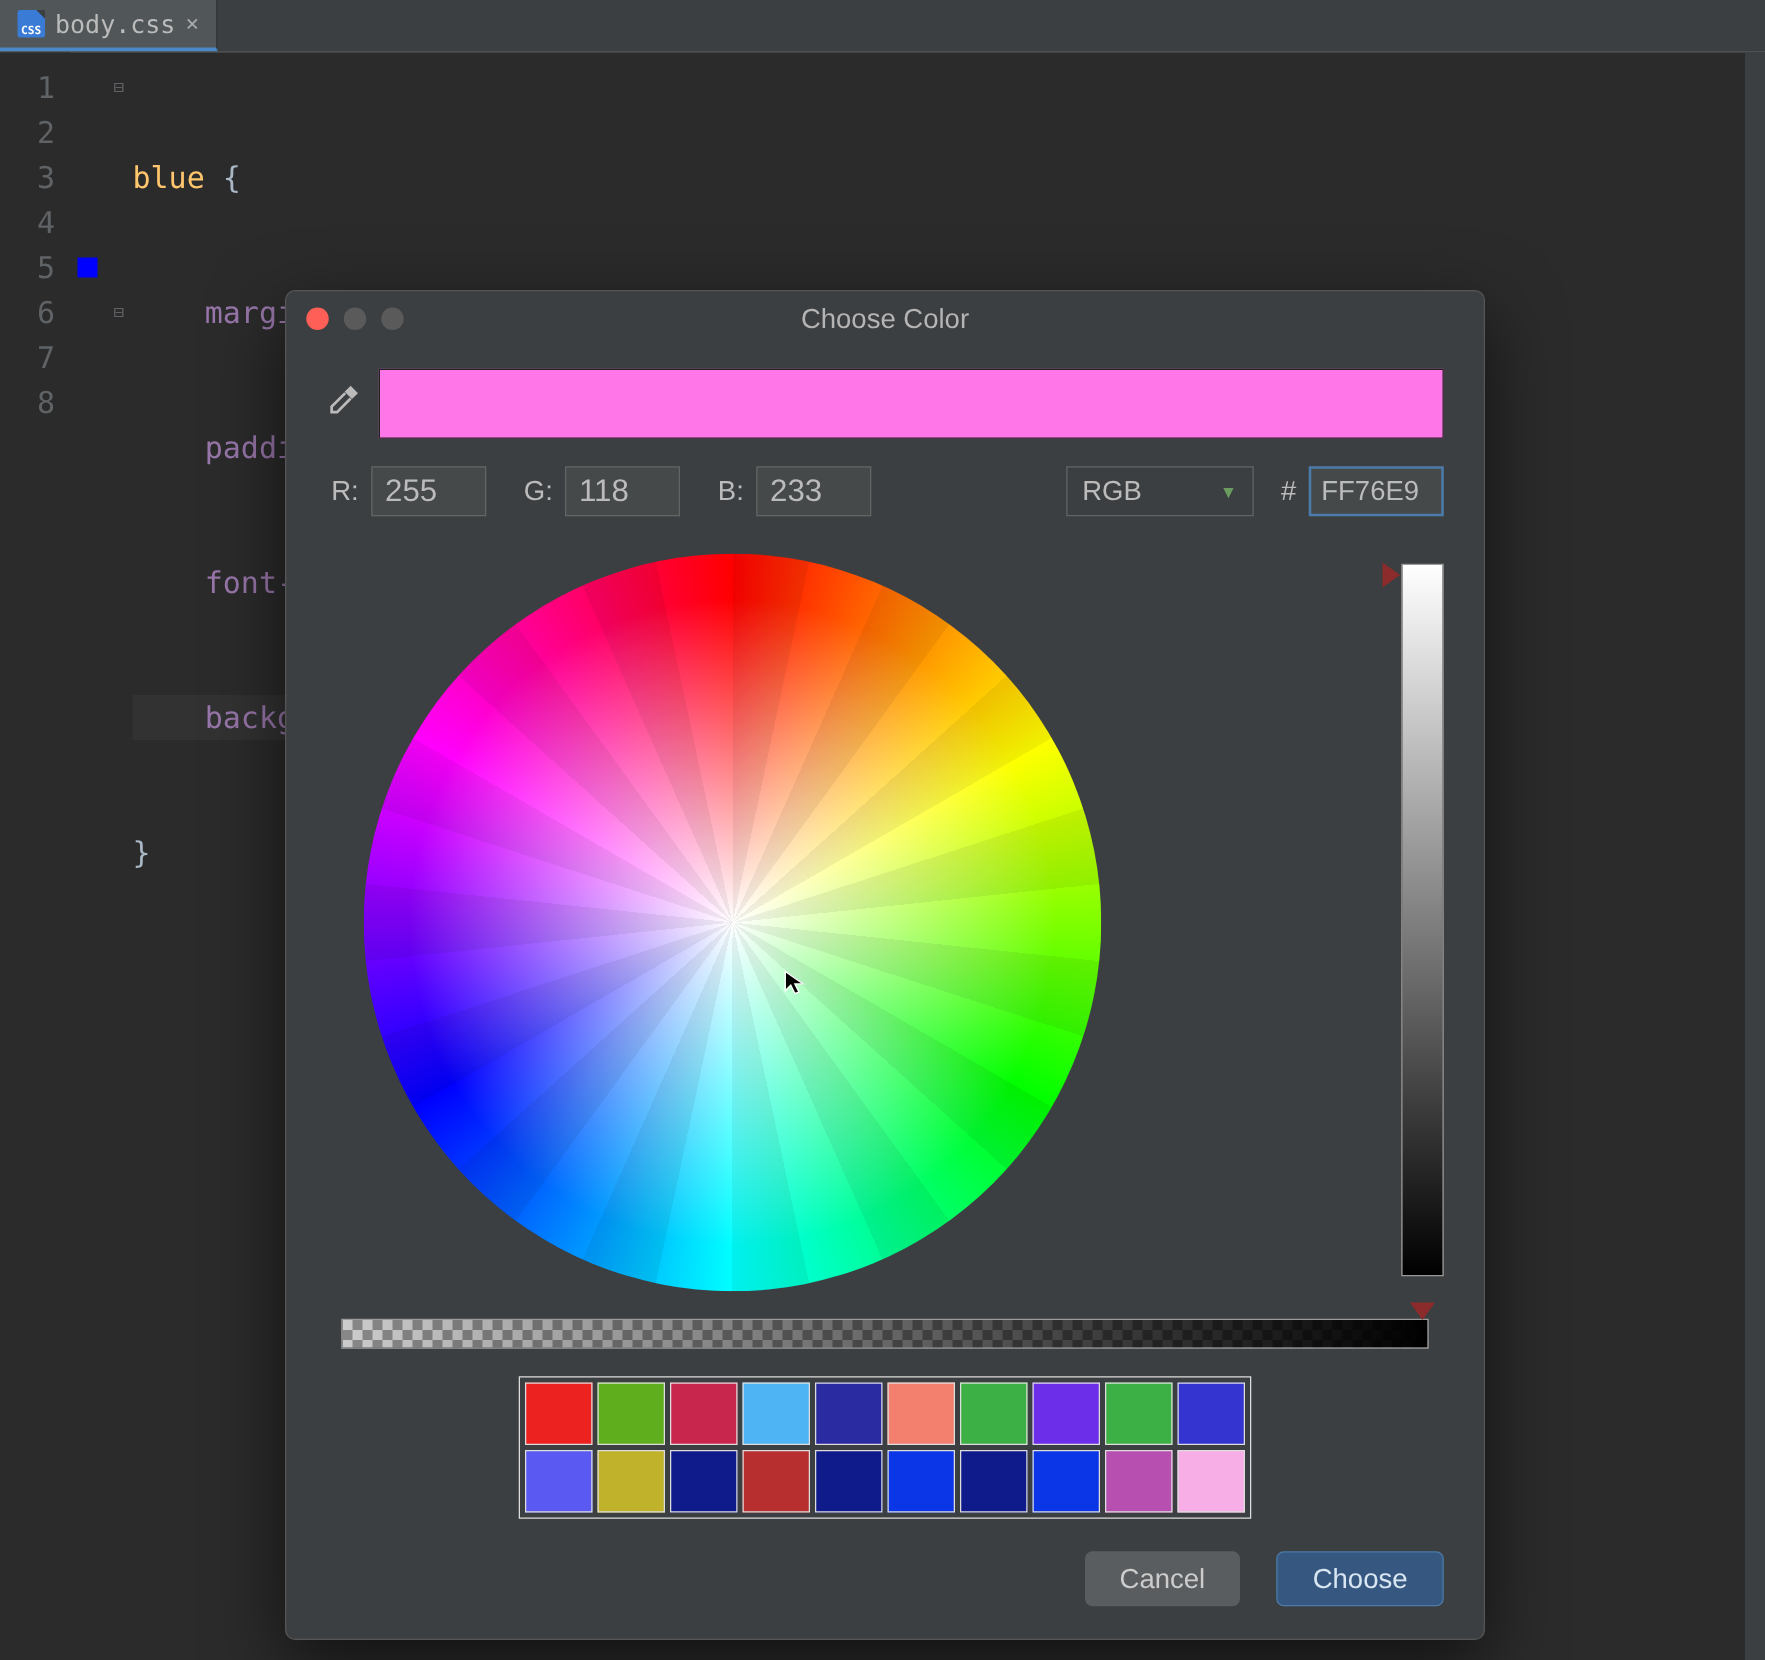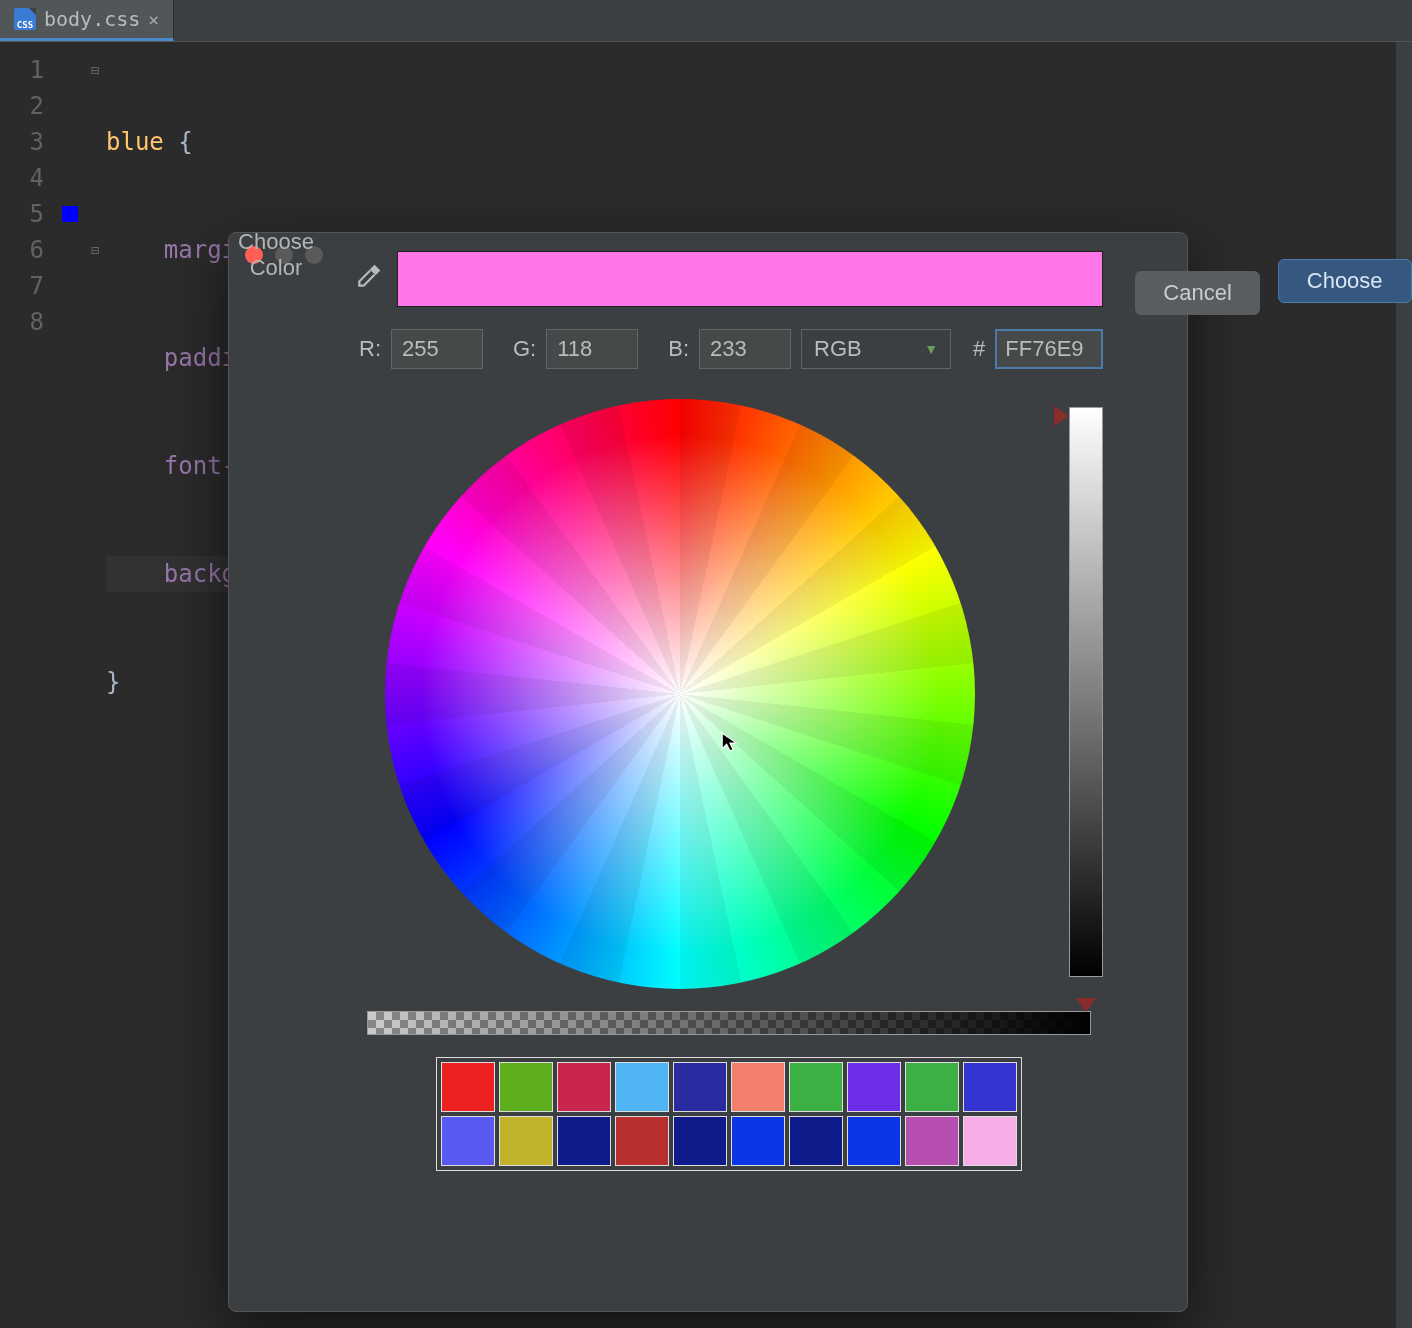"Choose Color" .dialog { flex-direction: none -> column }
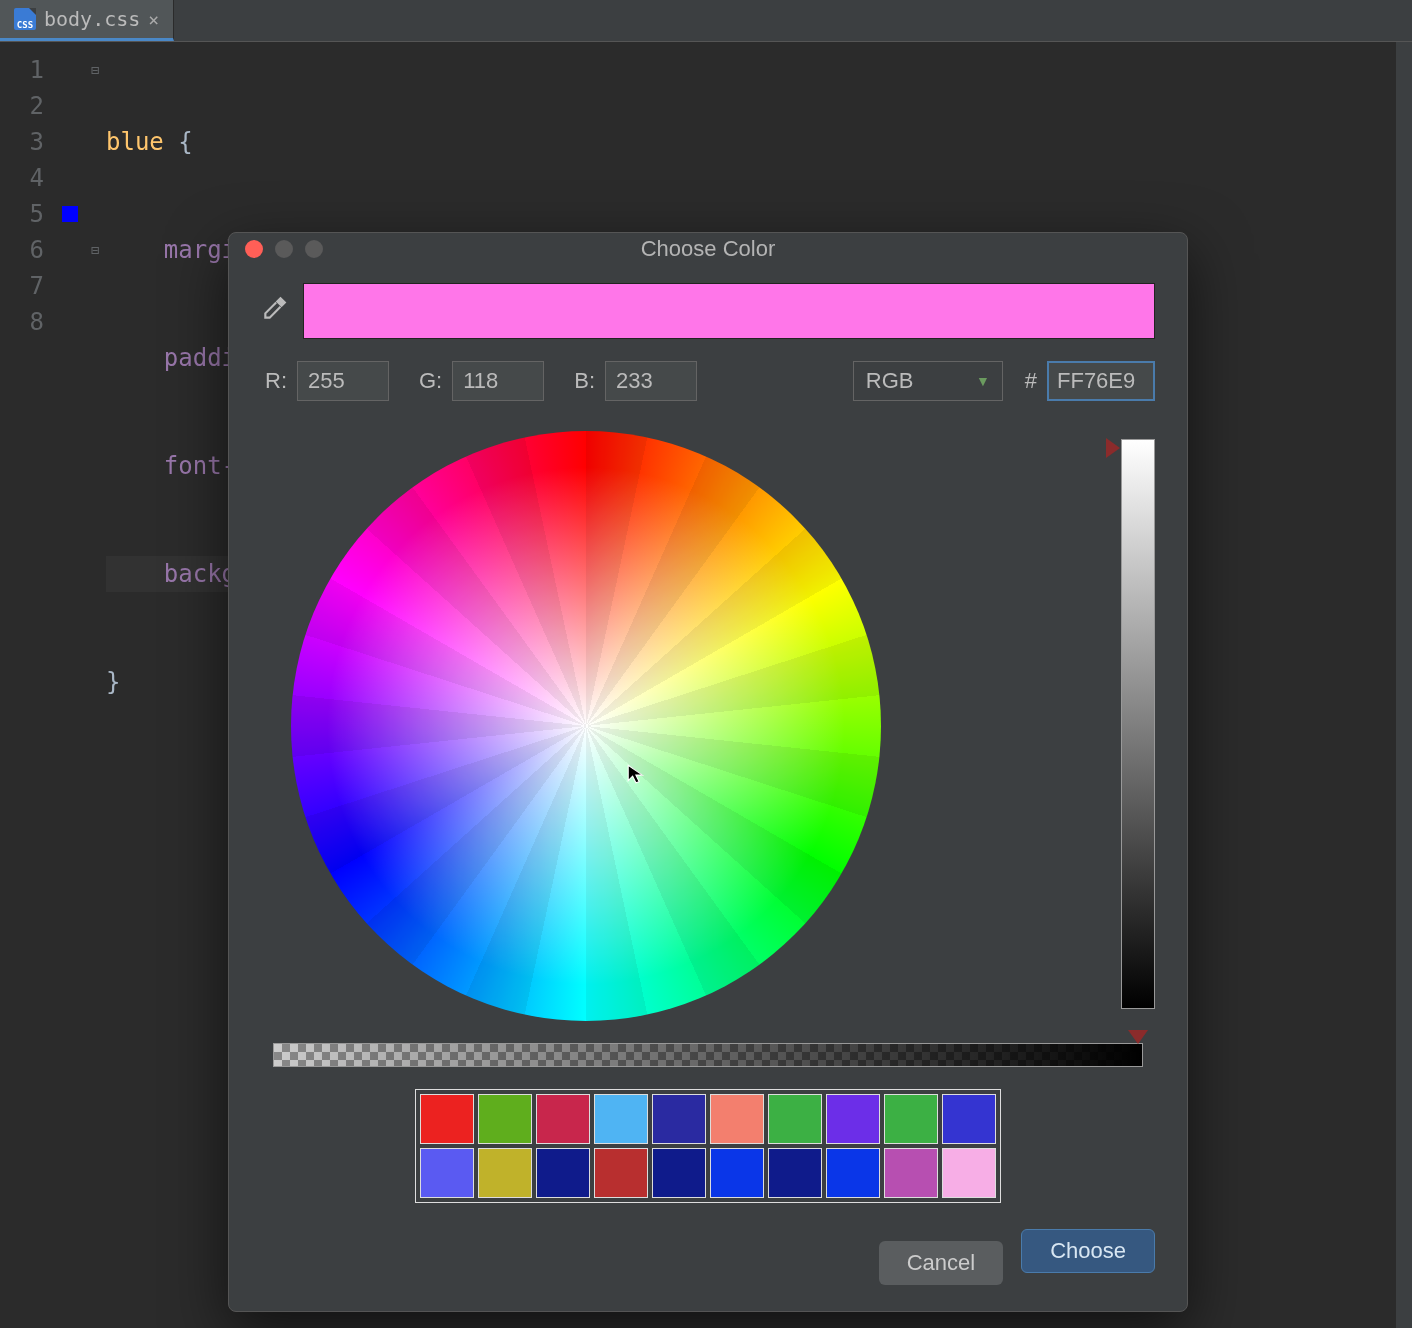"255" .numfield { font-size: 22px -> 25px }
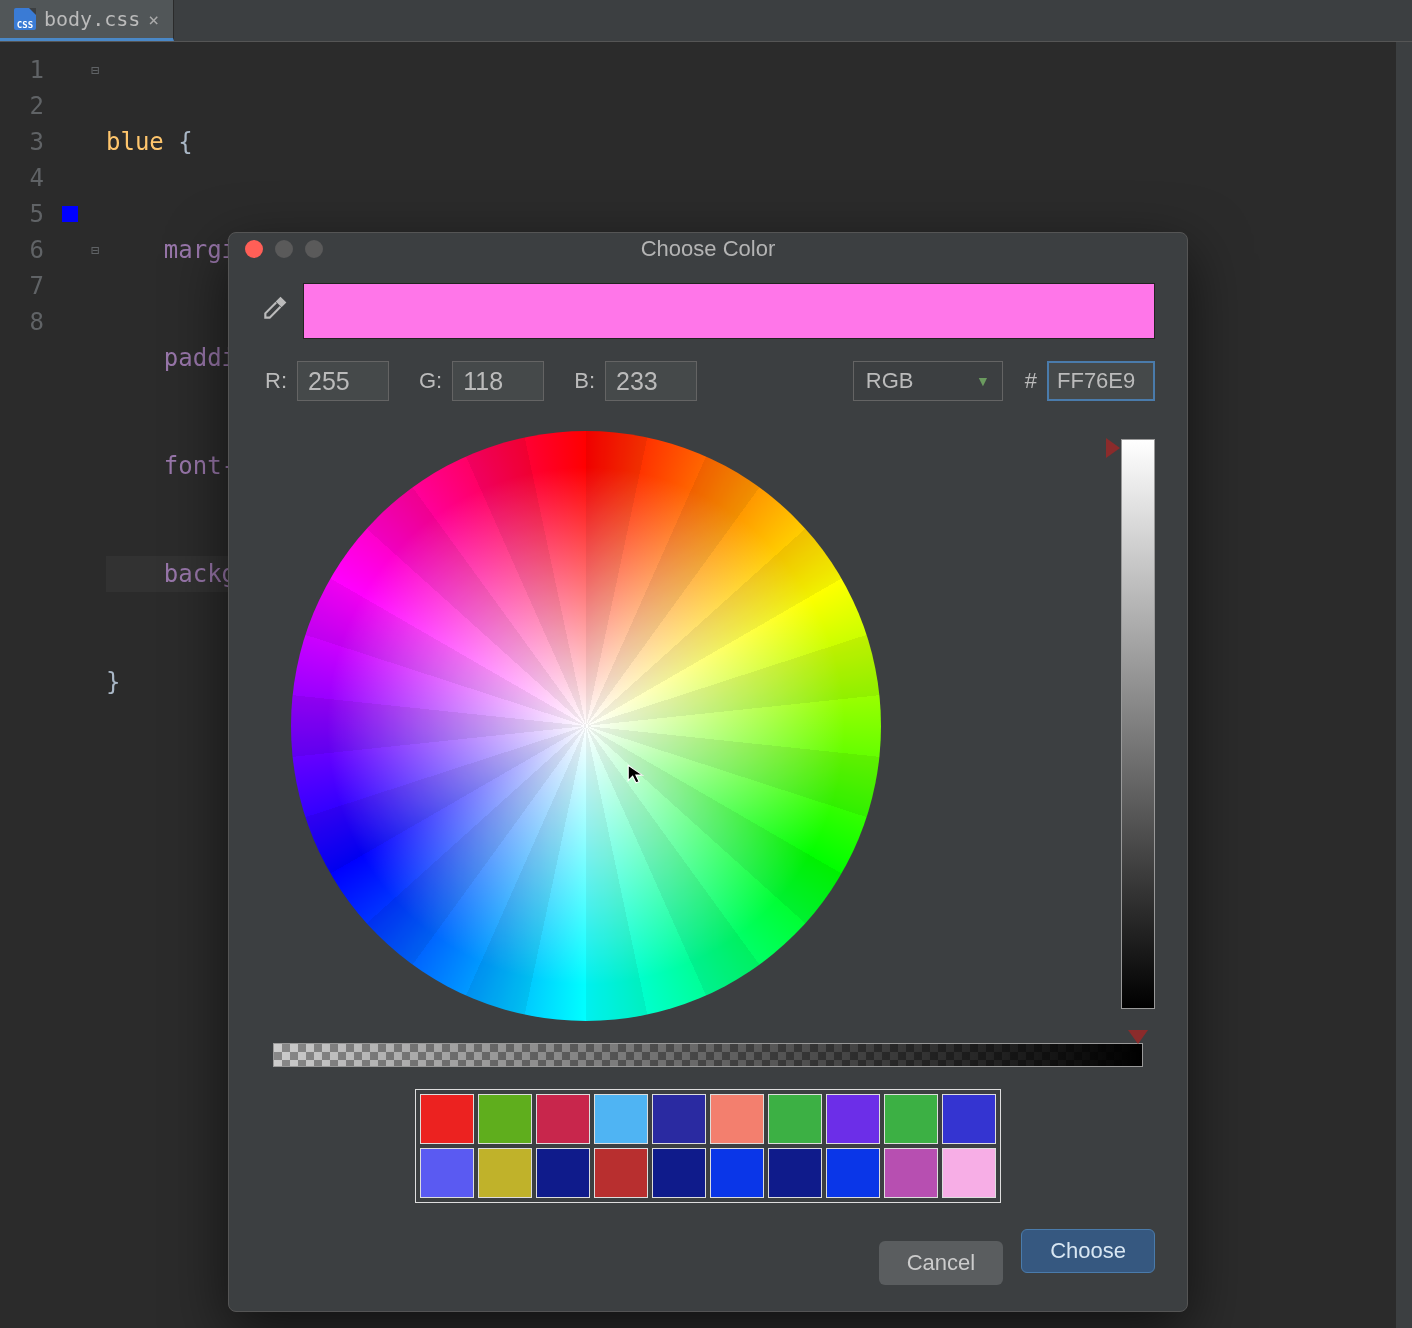"Cancel" .btn-cancel { margin-top: 12px -> none }
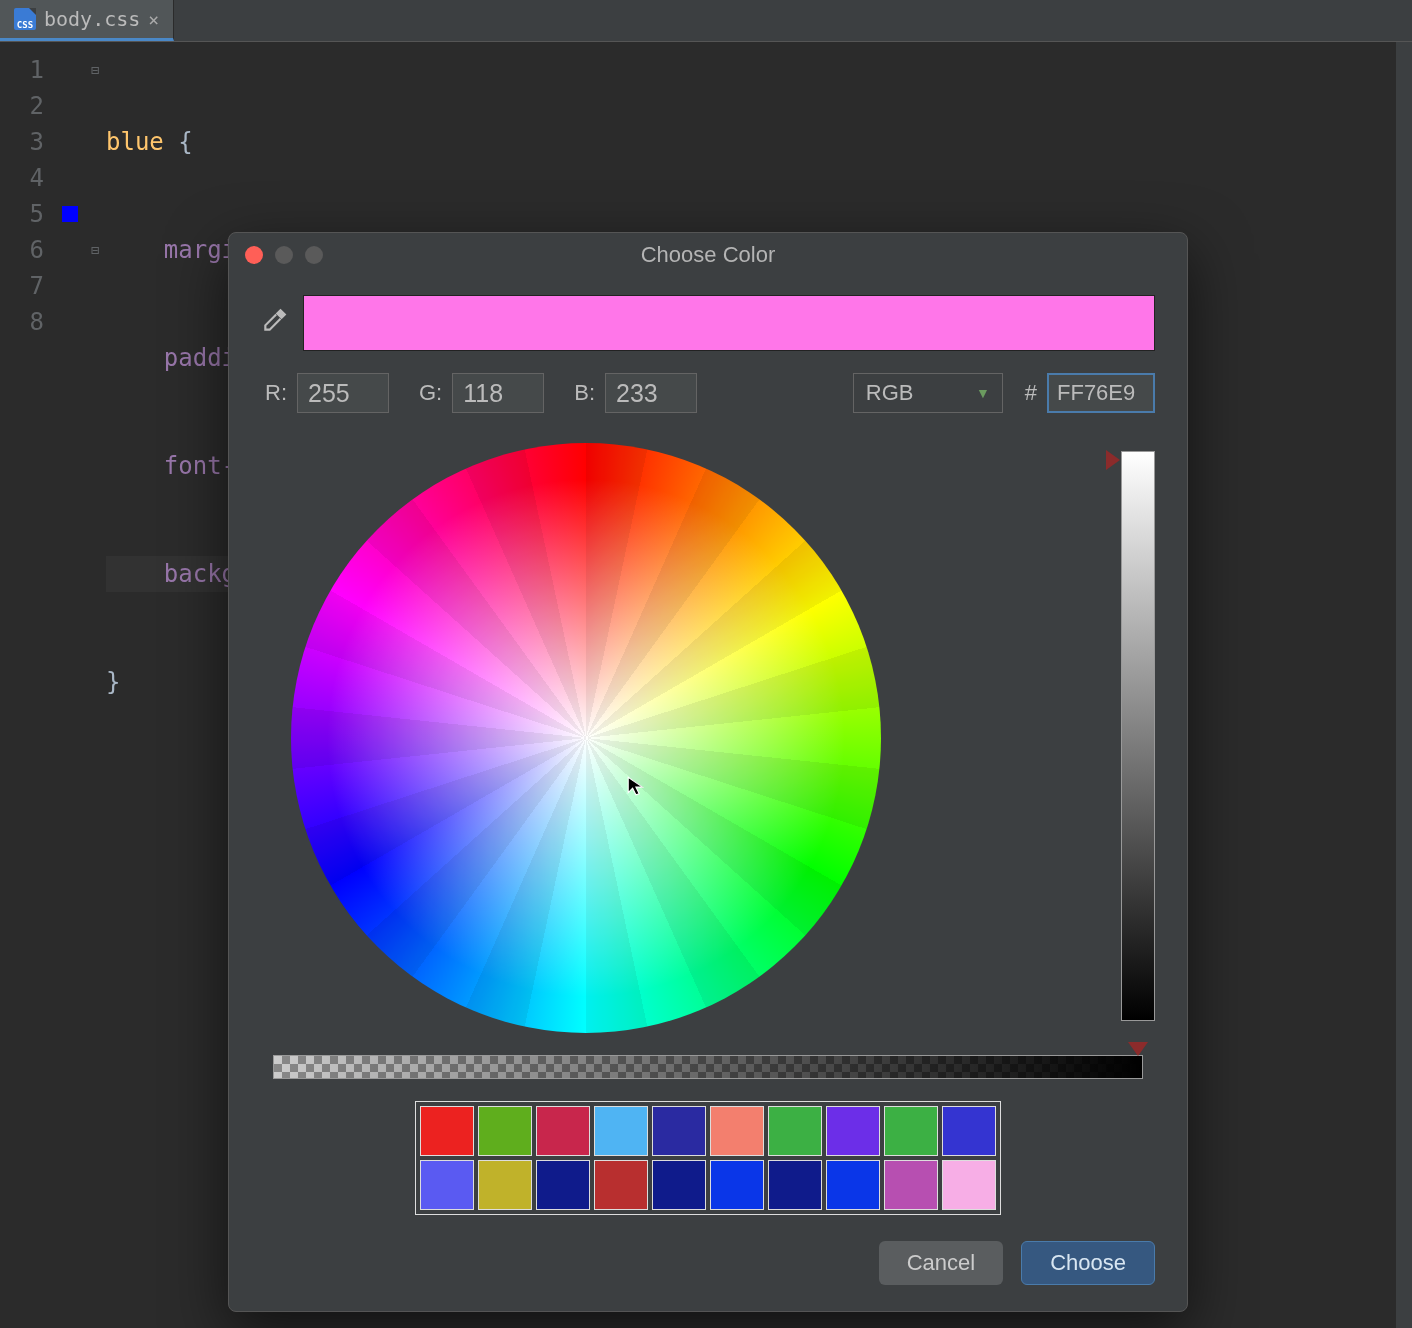"Choose" .btn-choose { margin-left: none -> 11px }
